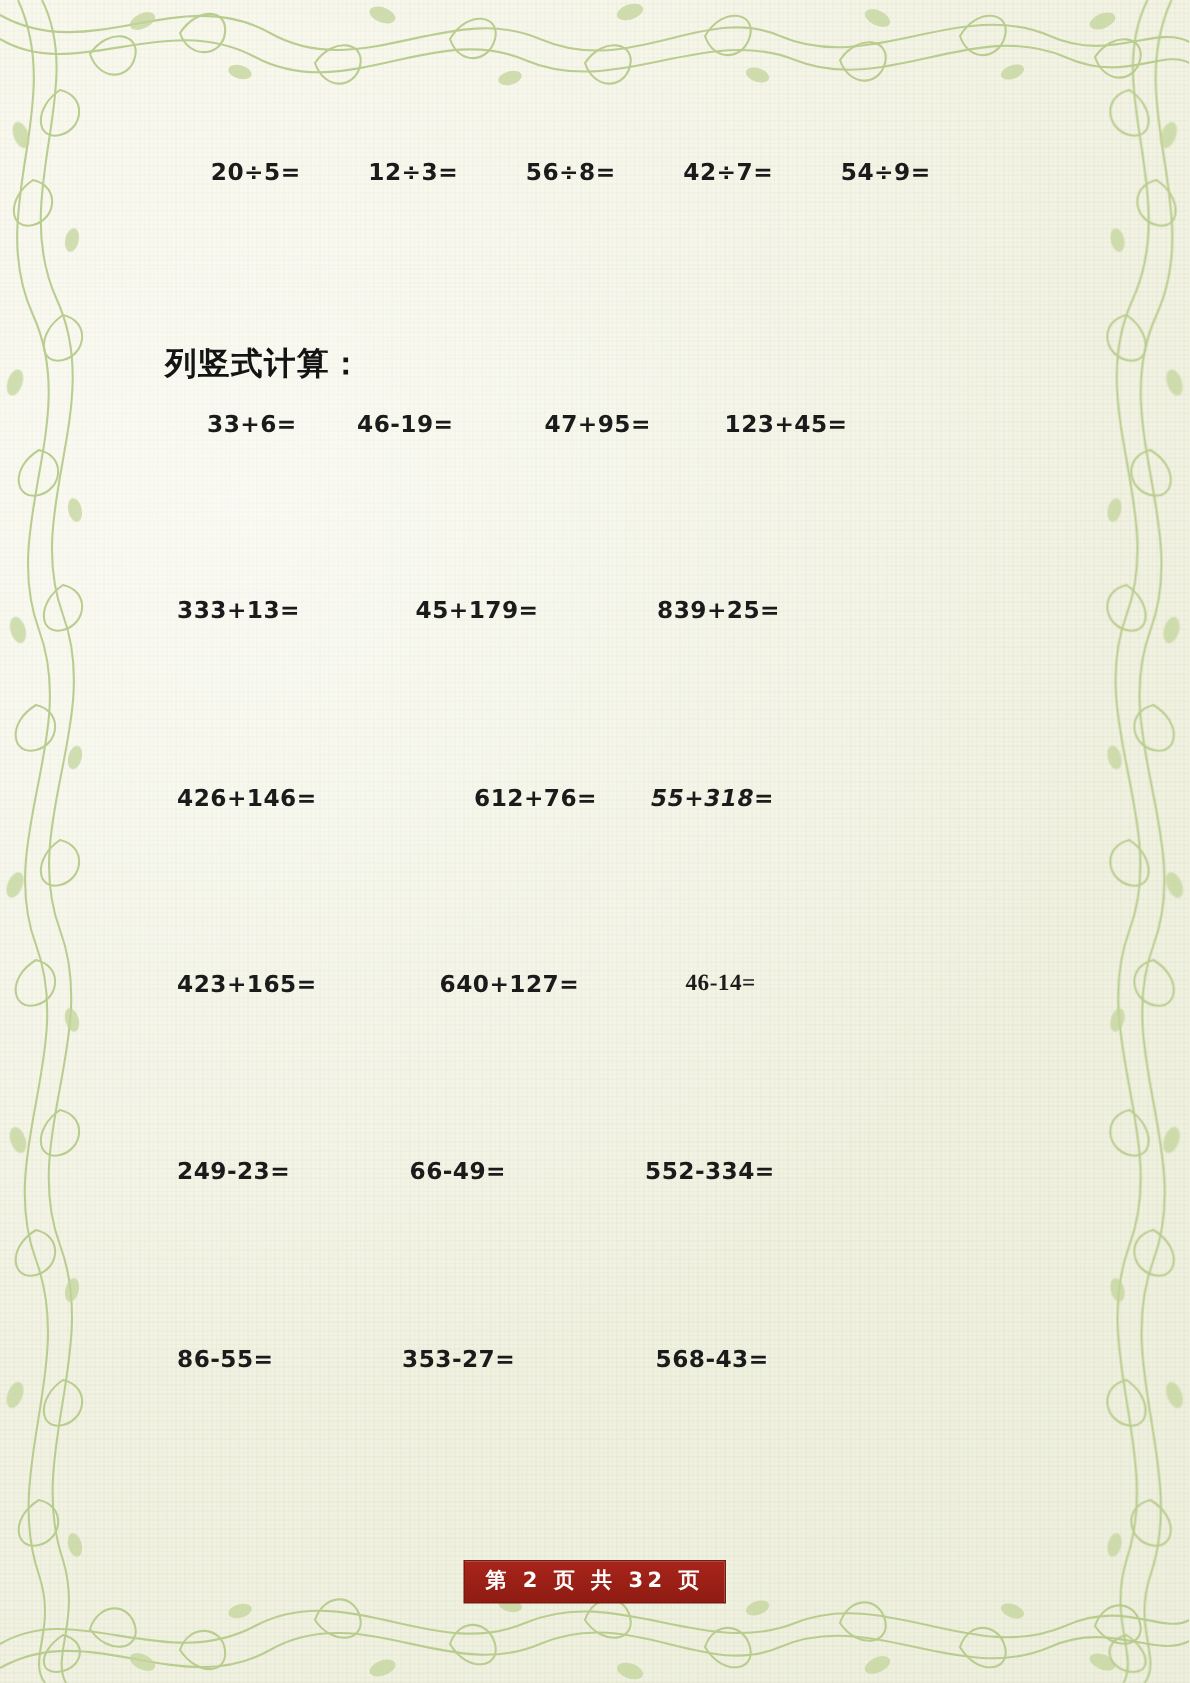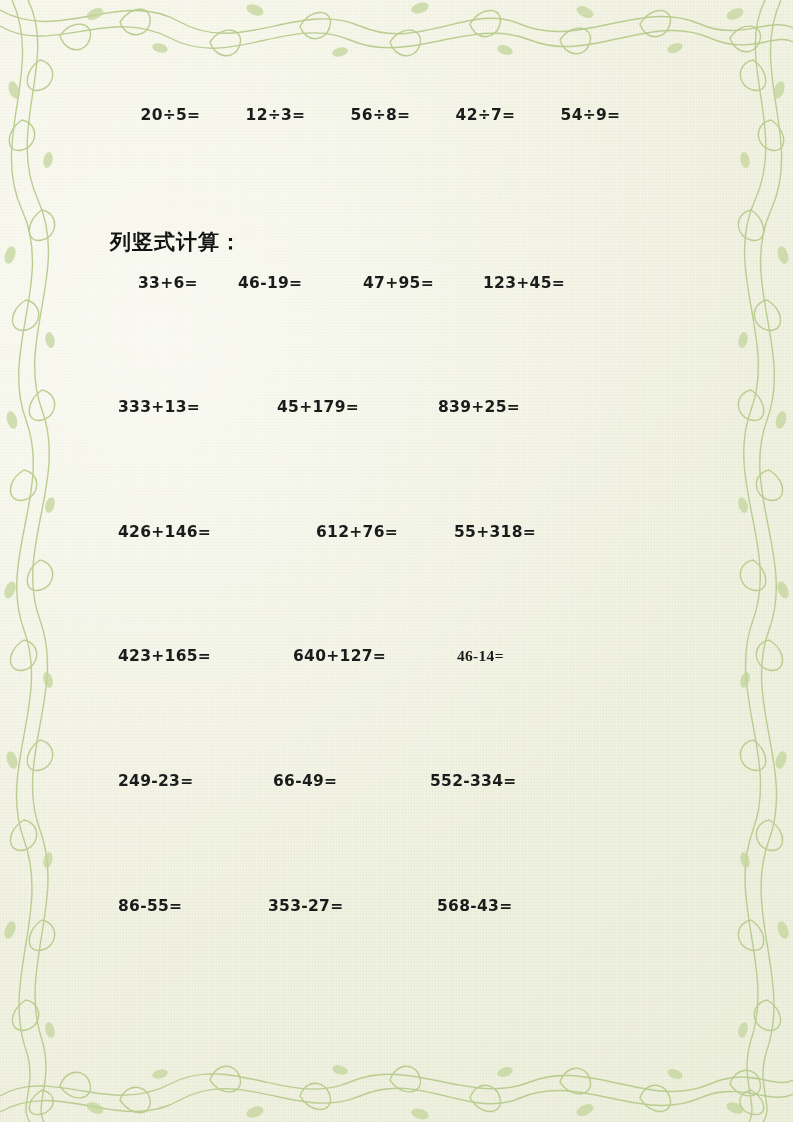"55+318=" span.item { font-style: none -> italic; left: 336px -> 316px }
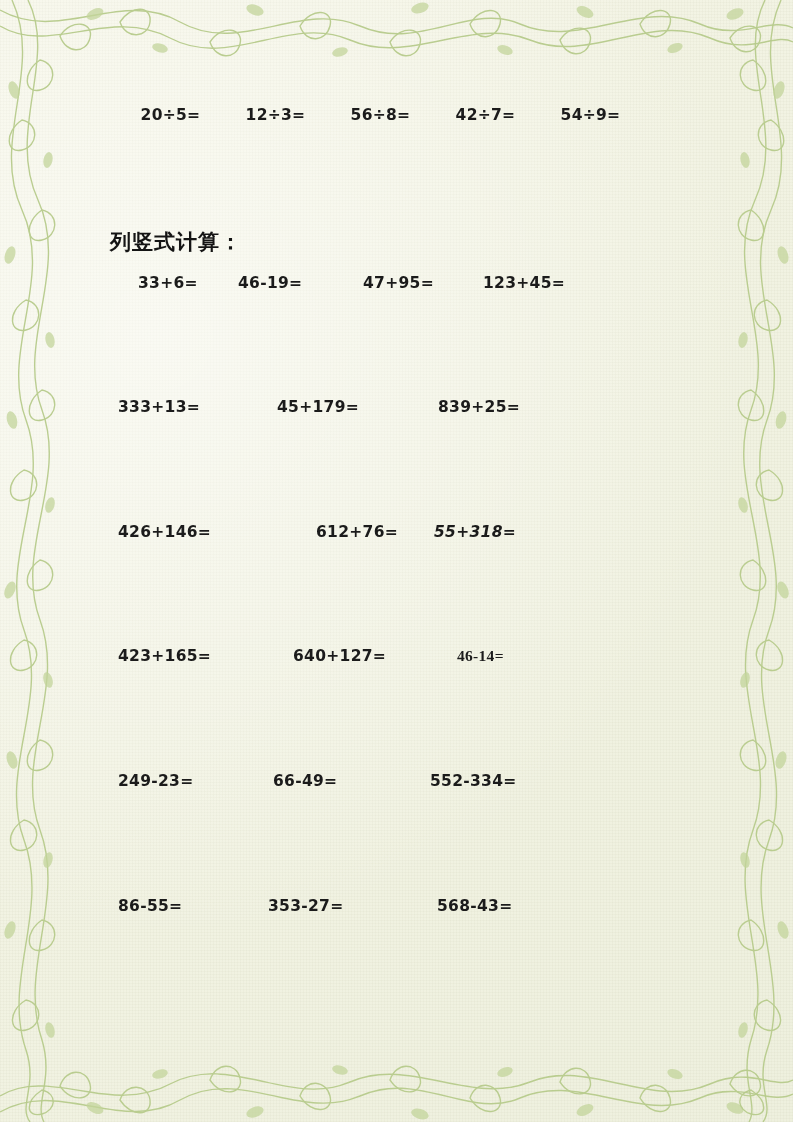"第 2 页 共 32" div.footer { html: none -> <div> <span> <span>第</span> <span>2</span> <span>页 共</span> <span>32</span> <span>页</span> </span> </div> }
